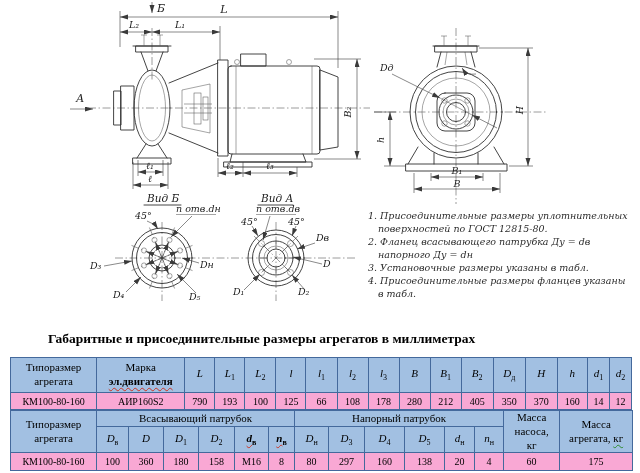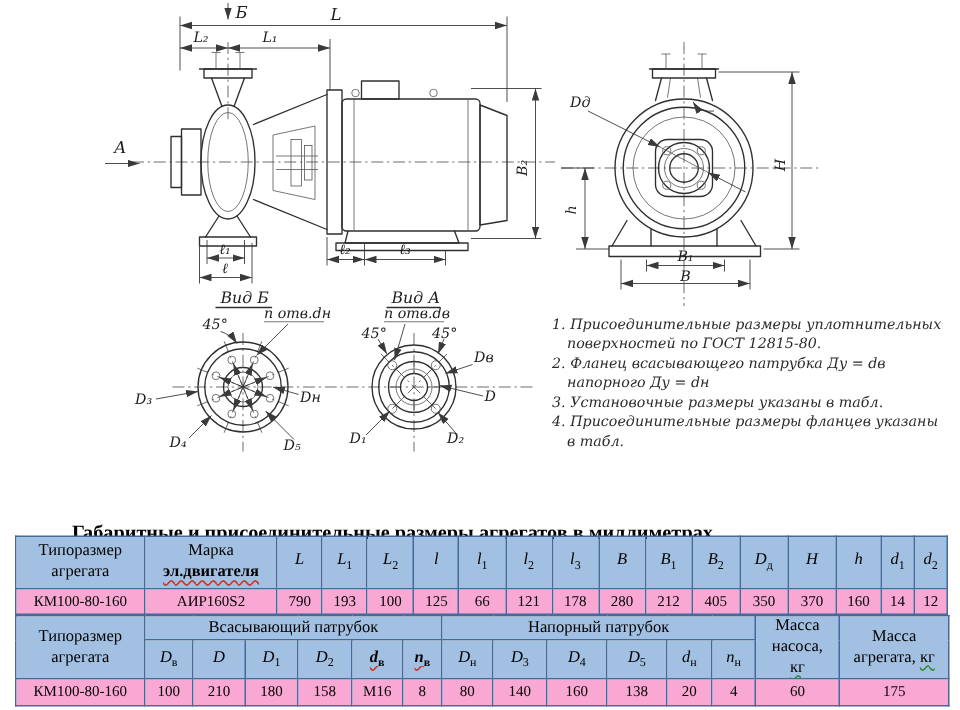"Габаритные и присоединительные размеры" .caption { margin-top: 16px -> none }
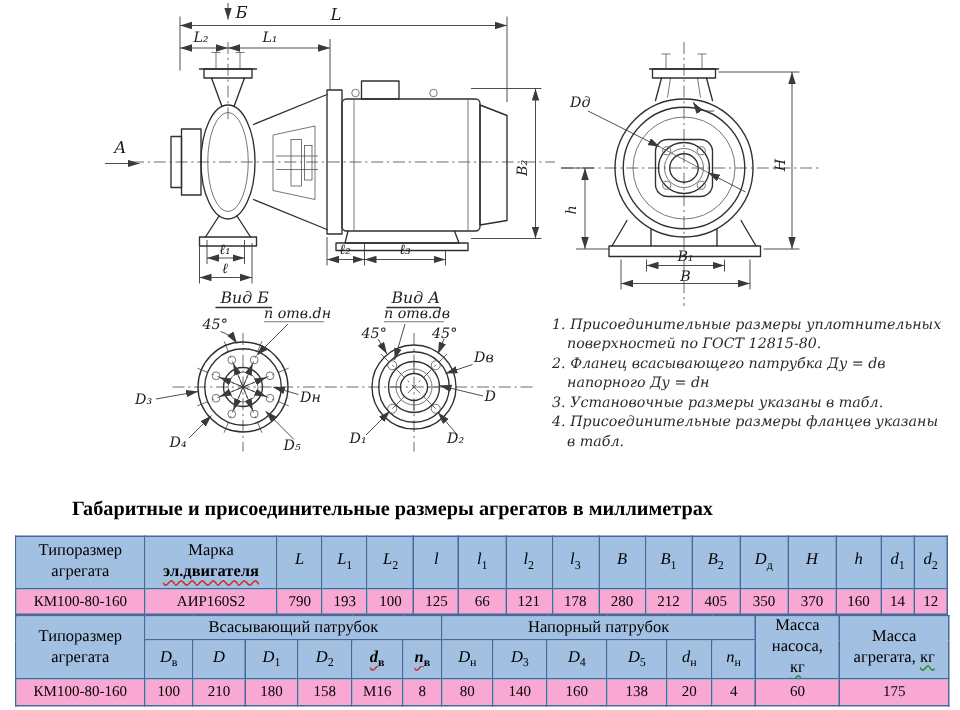"121" td { text: 121 -> 108 }
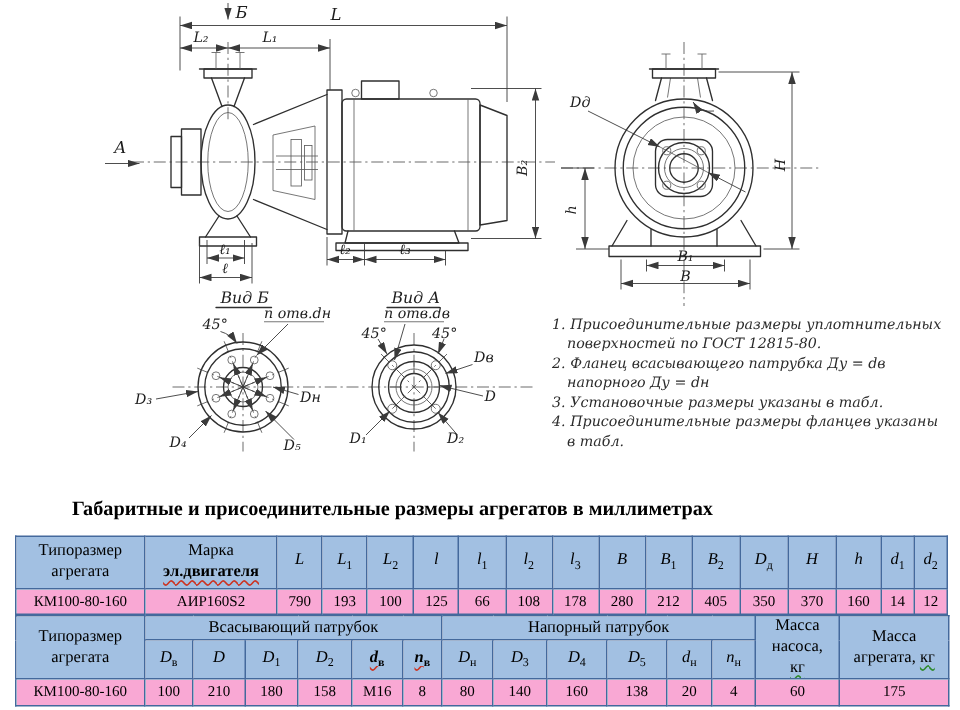"210" td { text: 210 -> 360 }
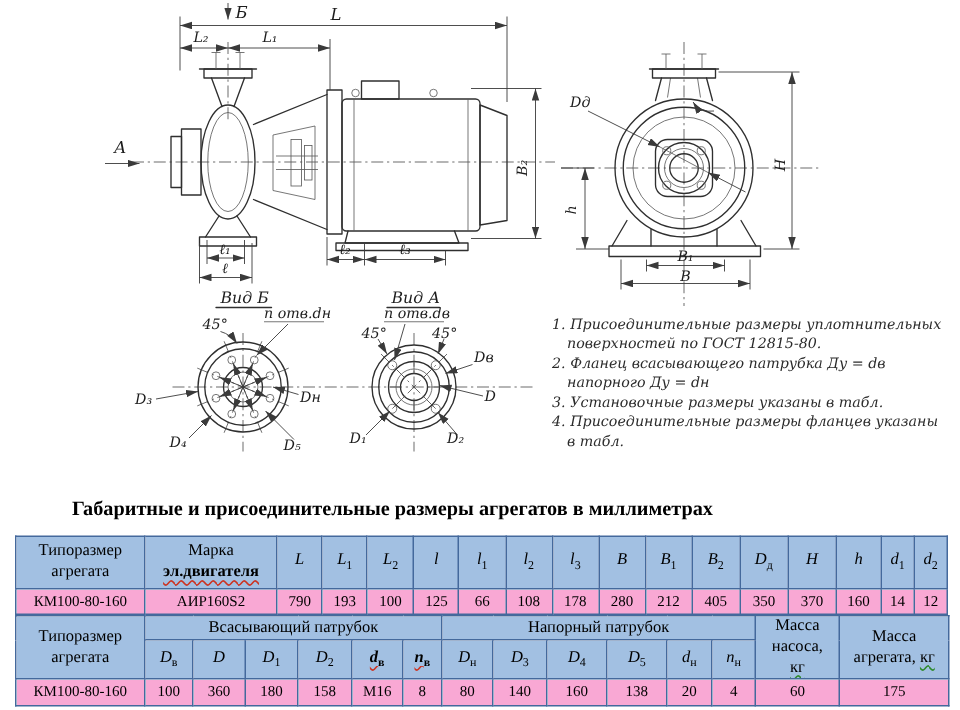"140" td { text: 140 -> 297 }
